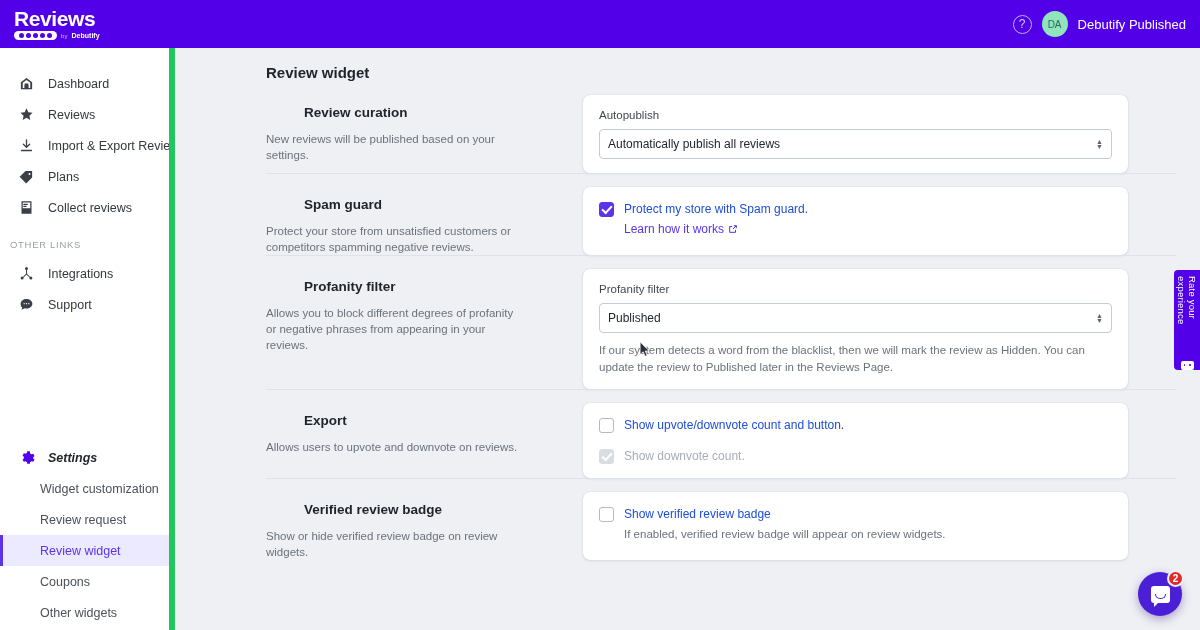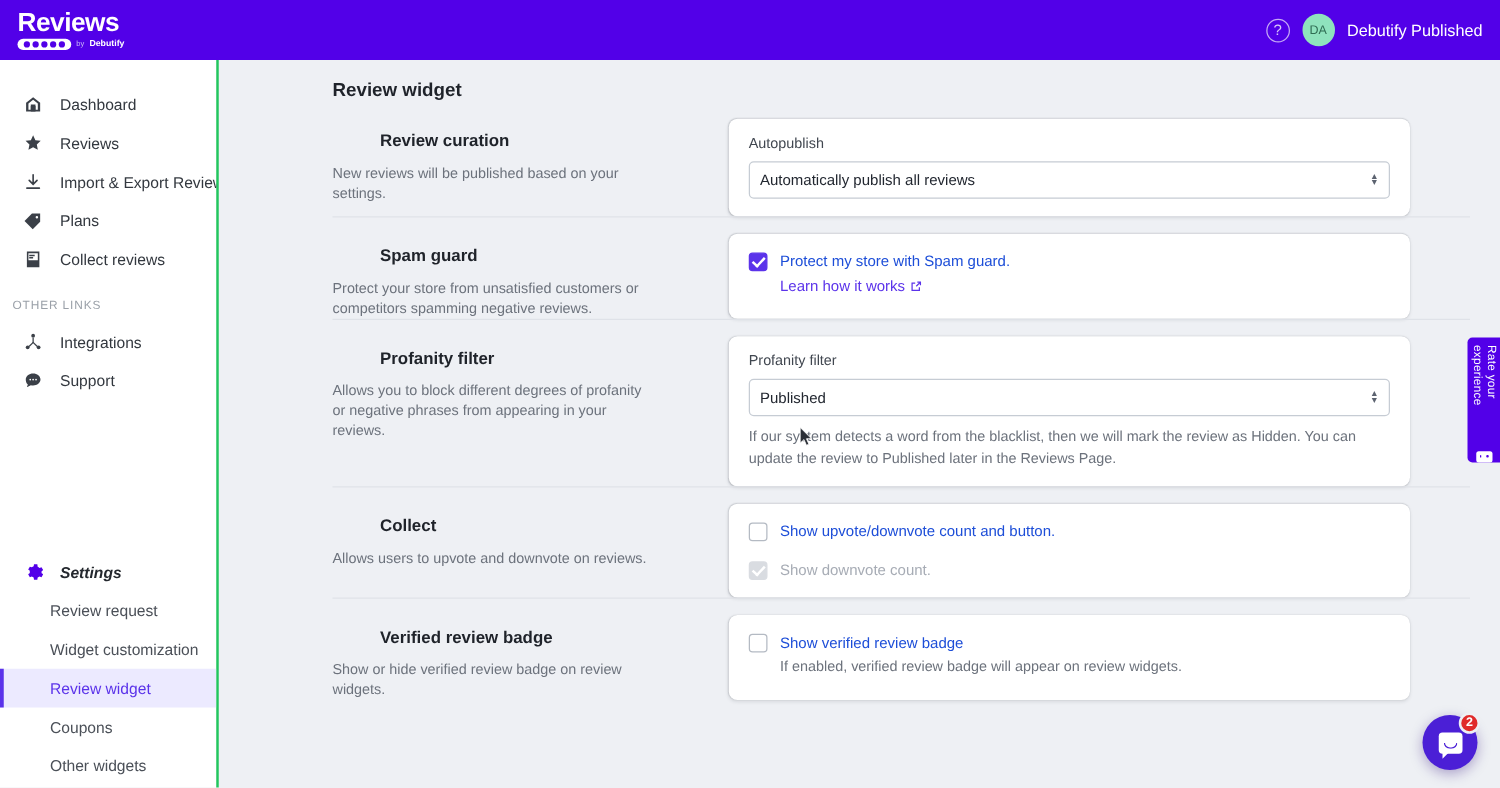"Dashboard" .sidebar { border-right: 2px solid #22c55e -> 6px solid #22c55e }
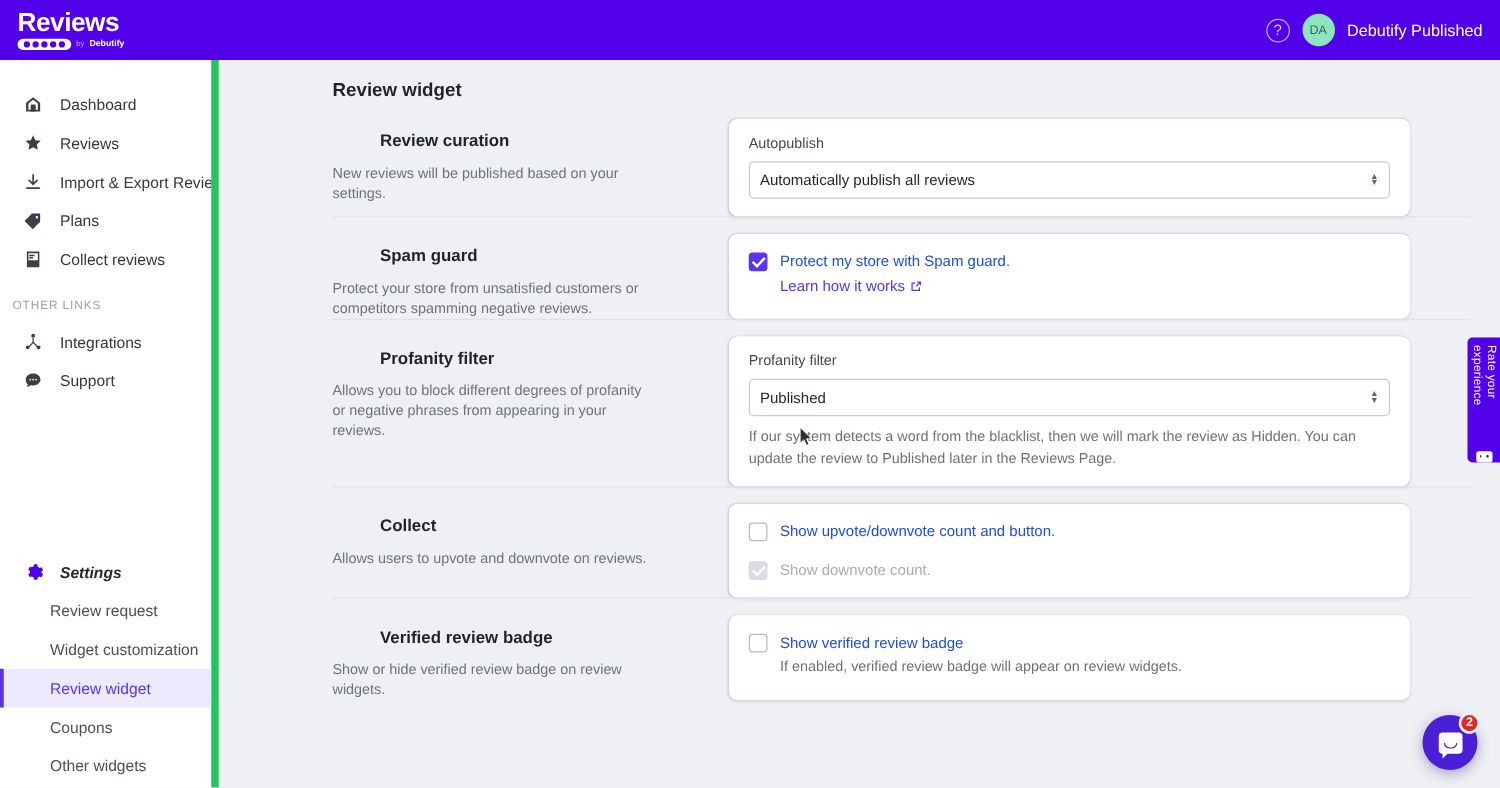"Collect" div.sec-title { text: Collect -> Export }
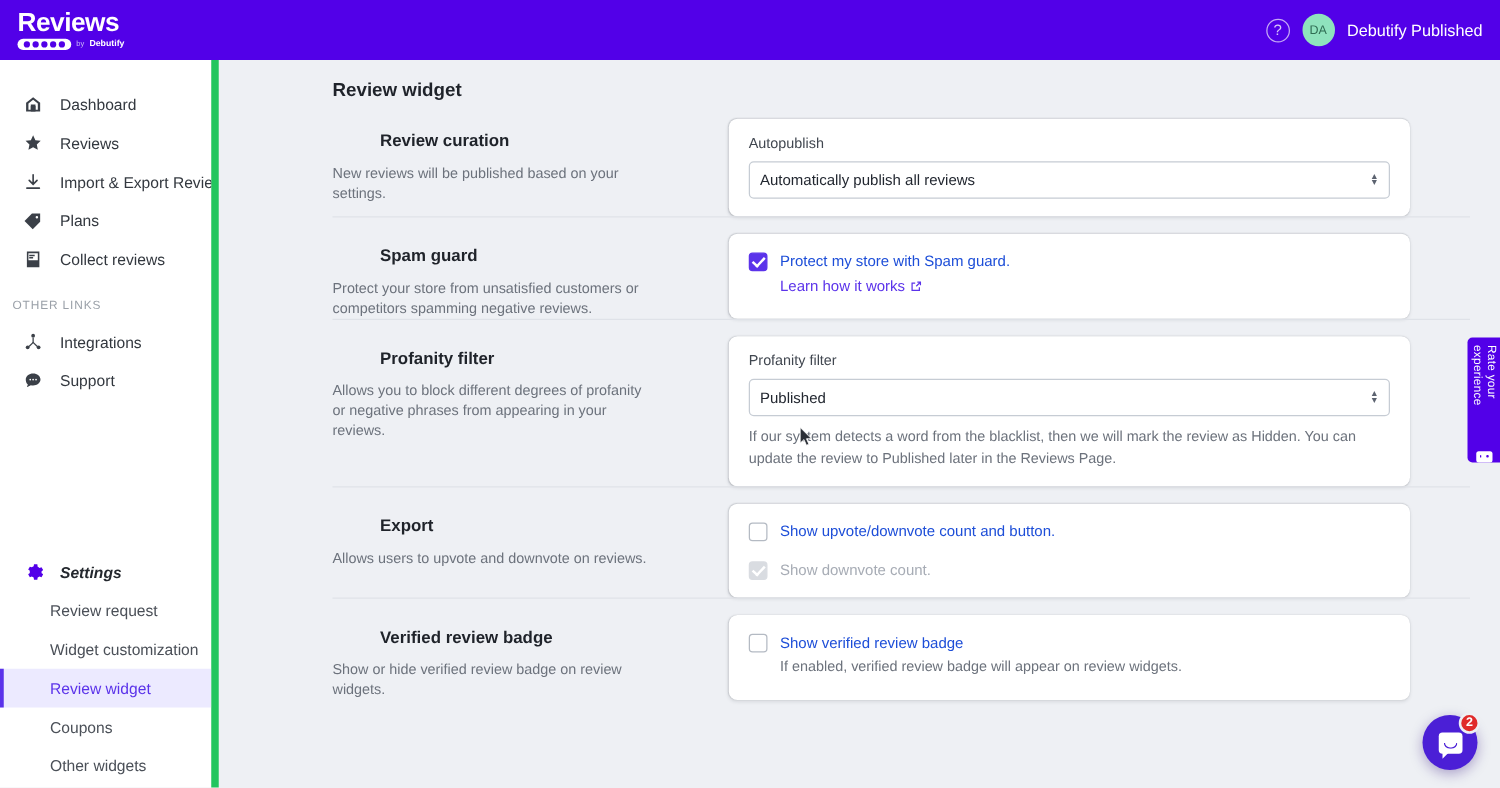"Review request" div.sub-item { order: before "Widget customization" -> after "Widget customization" }
